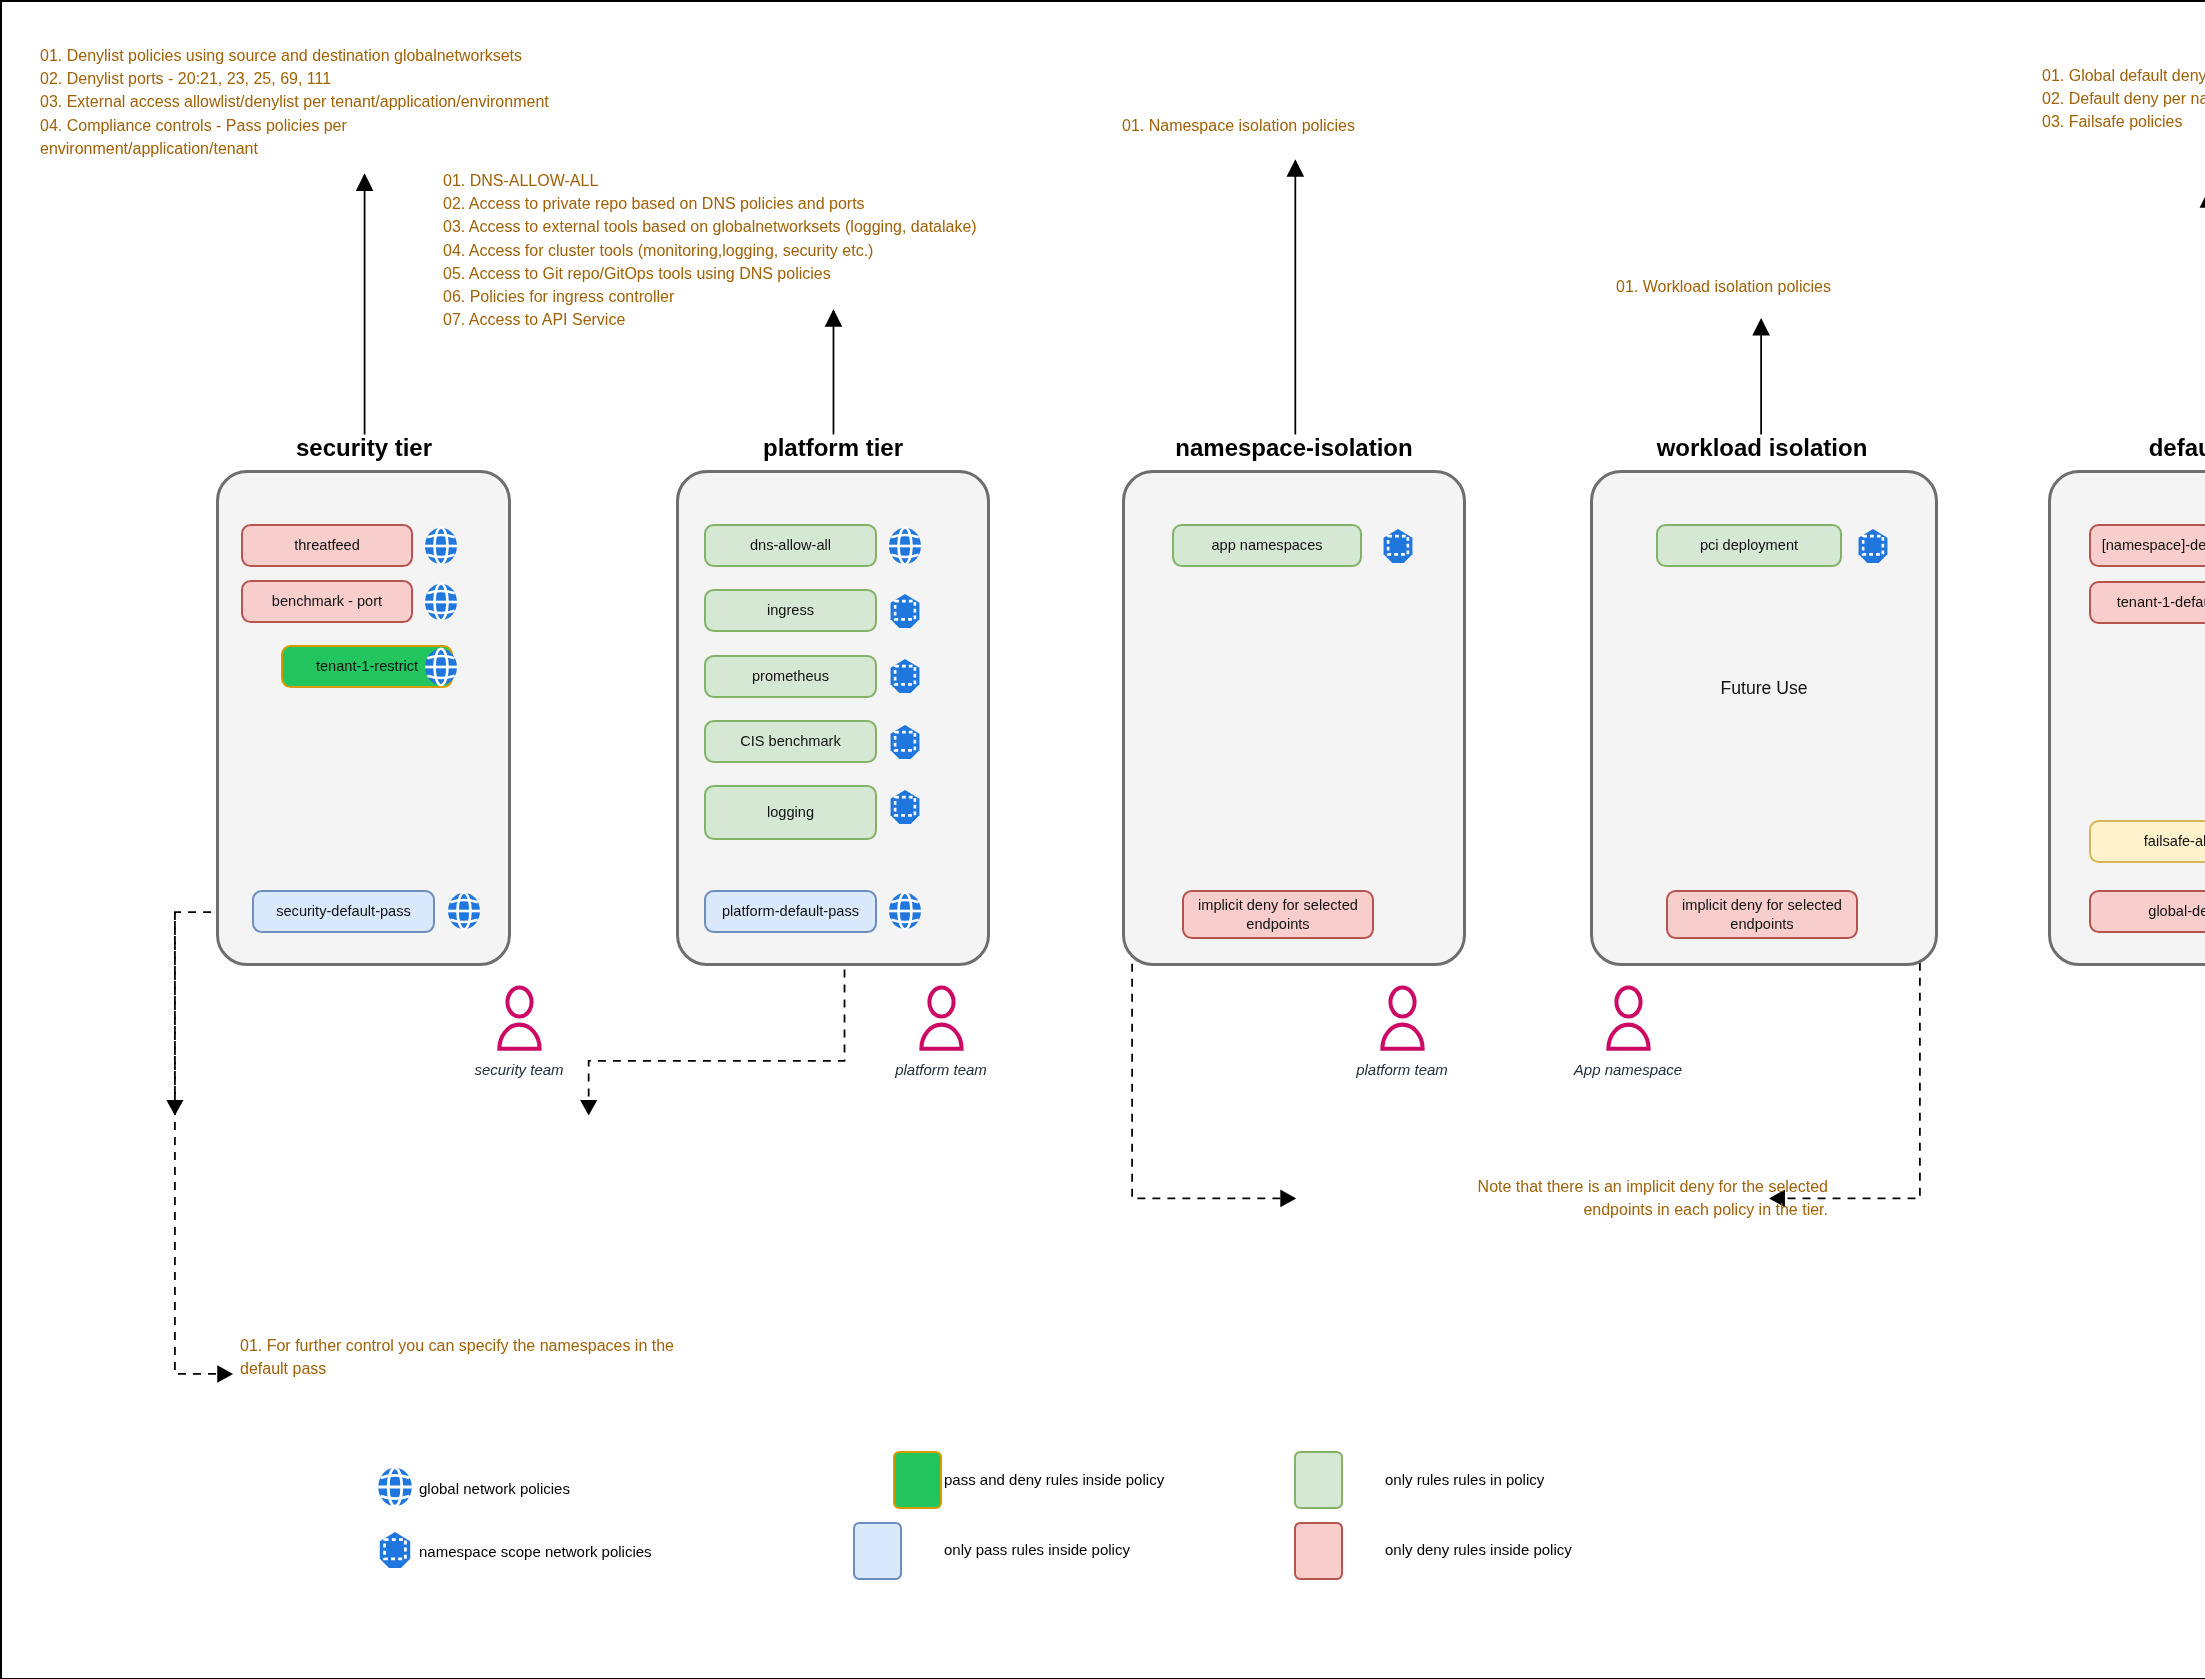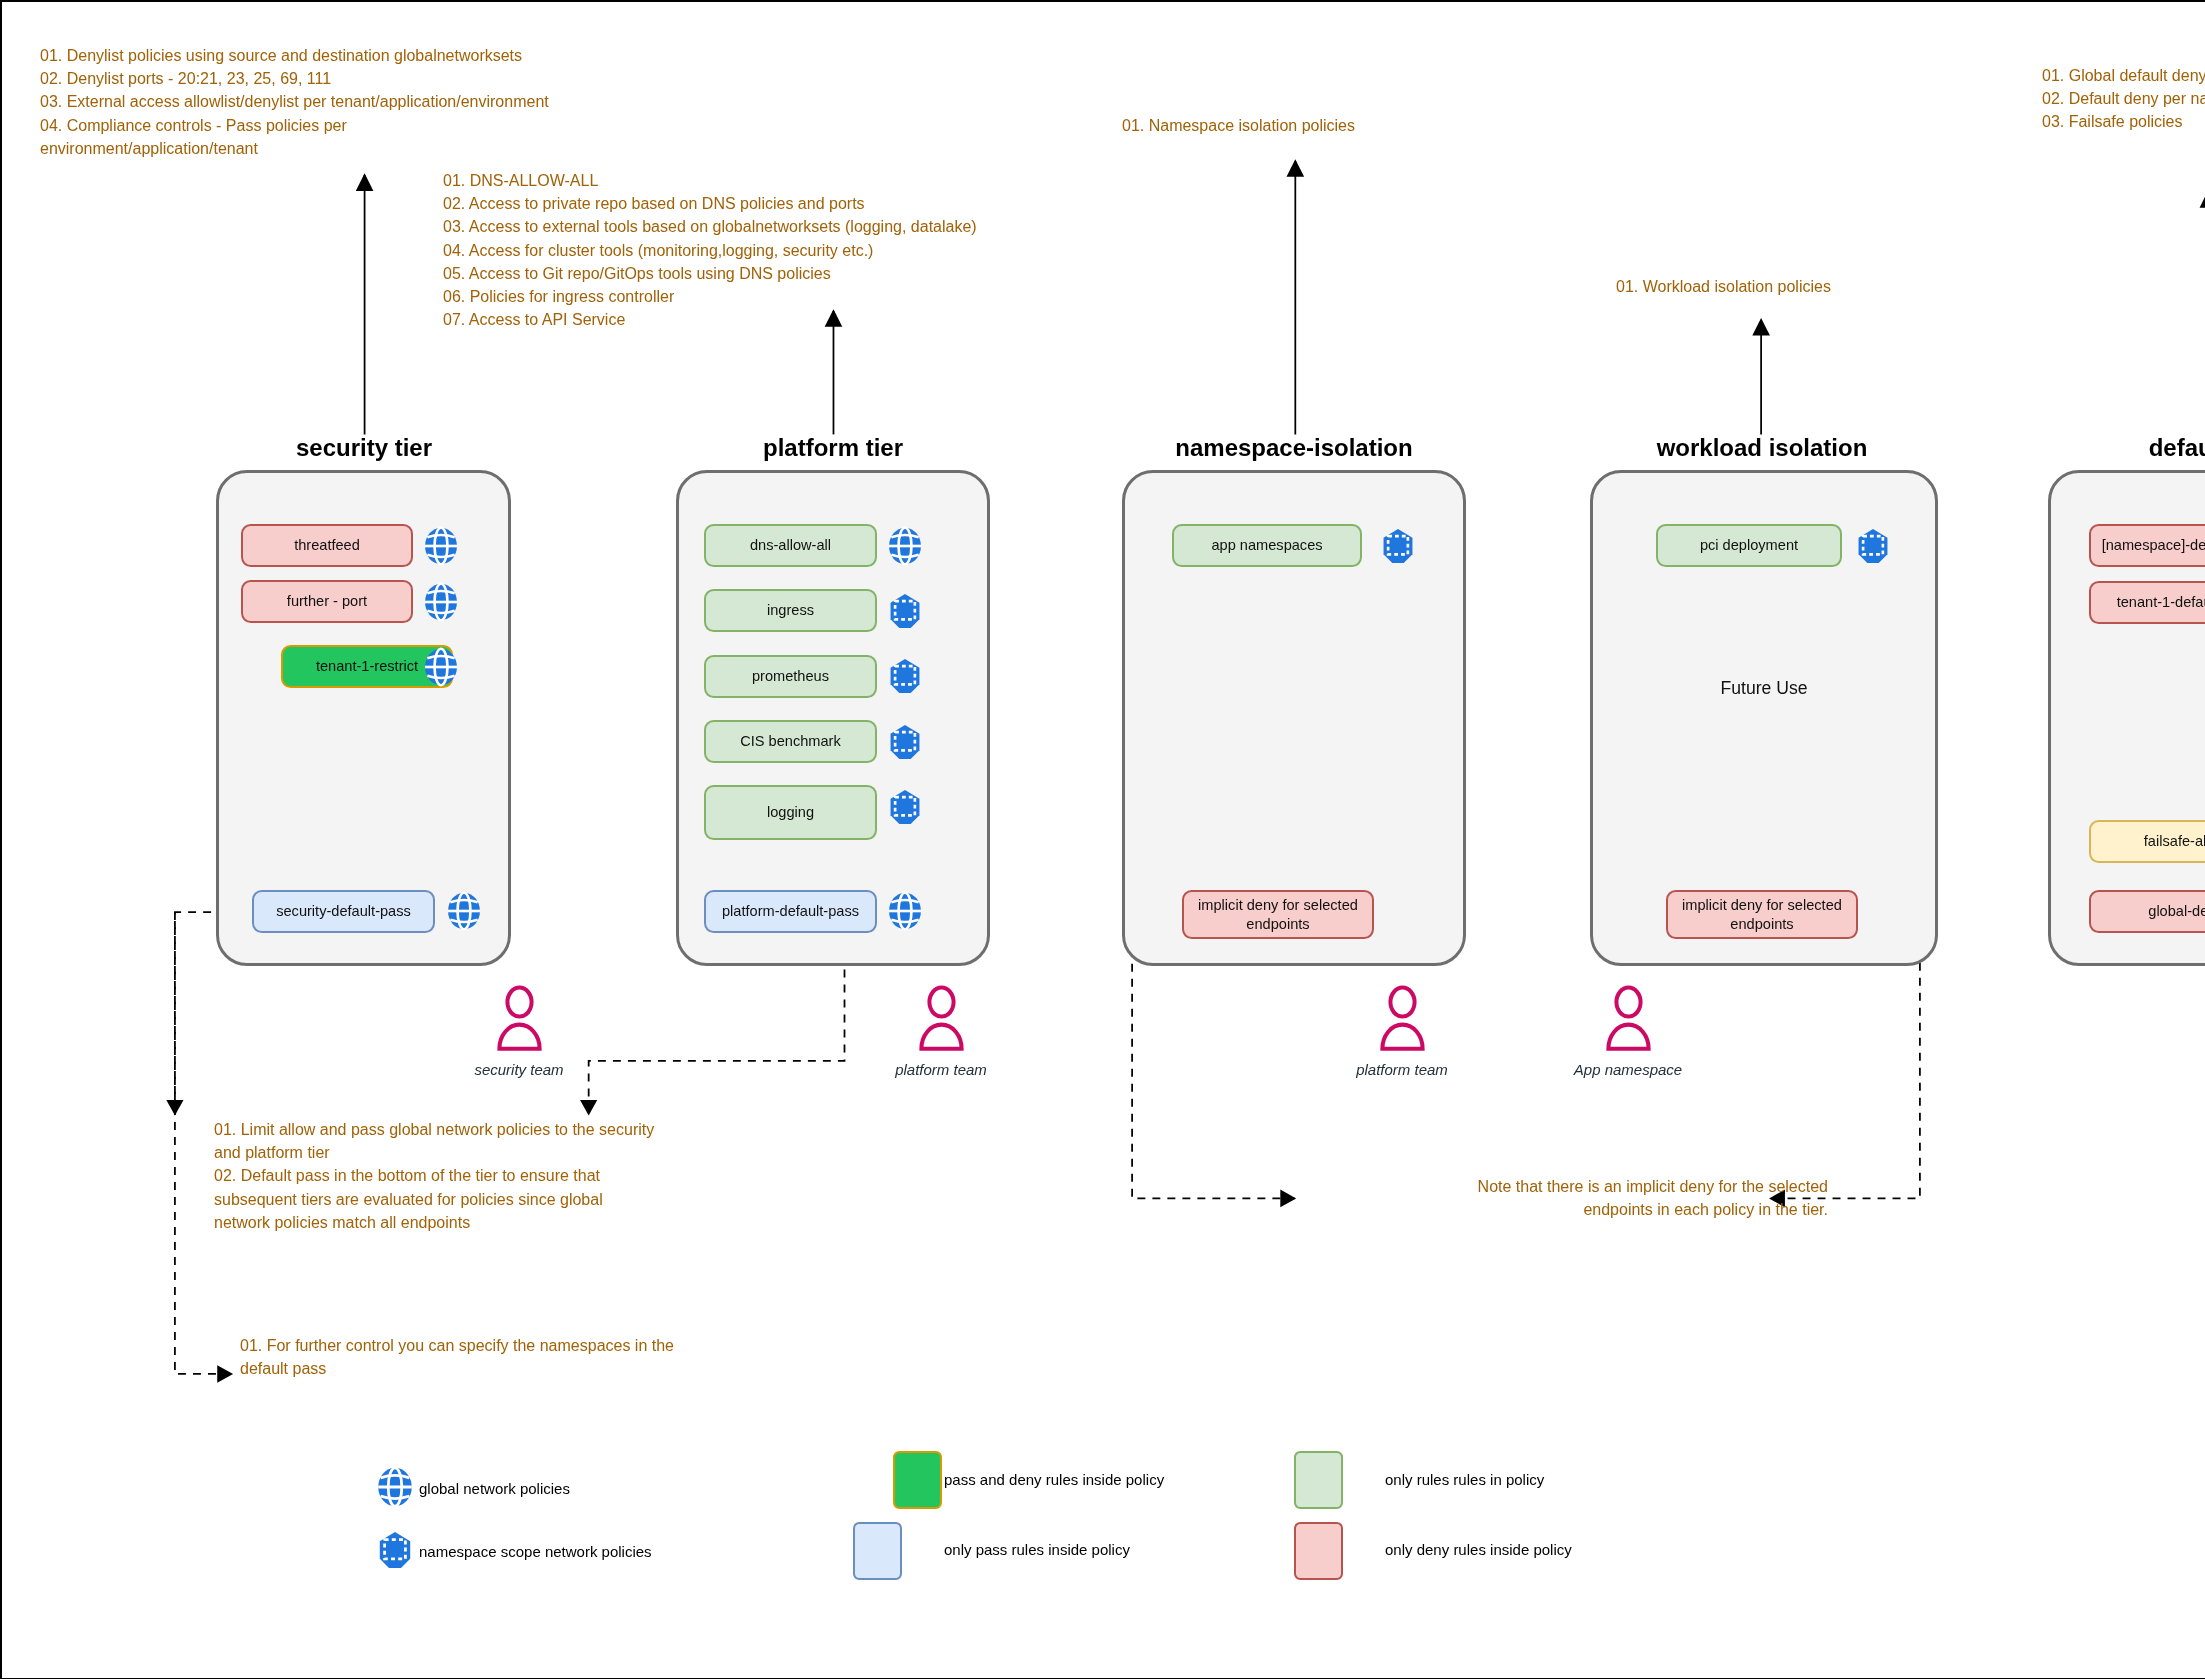"further - port" div.policy { text: further -> benchmark }
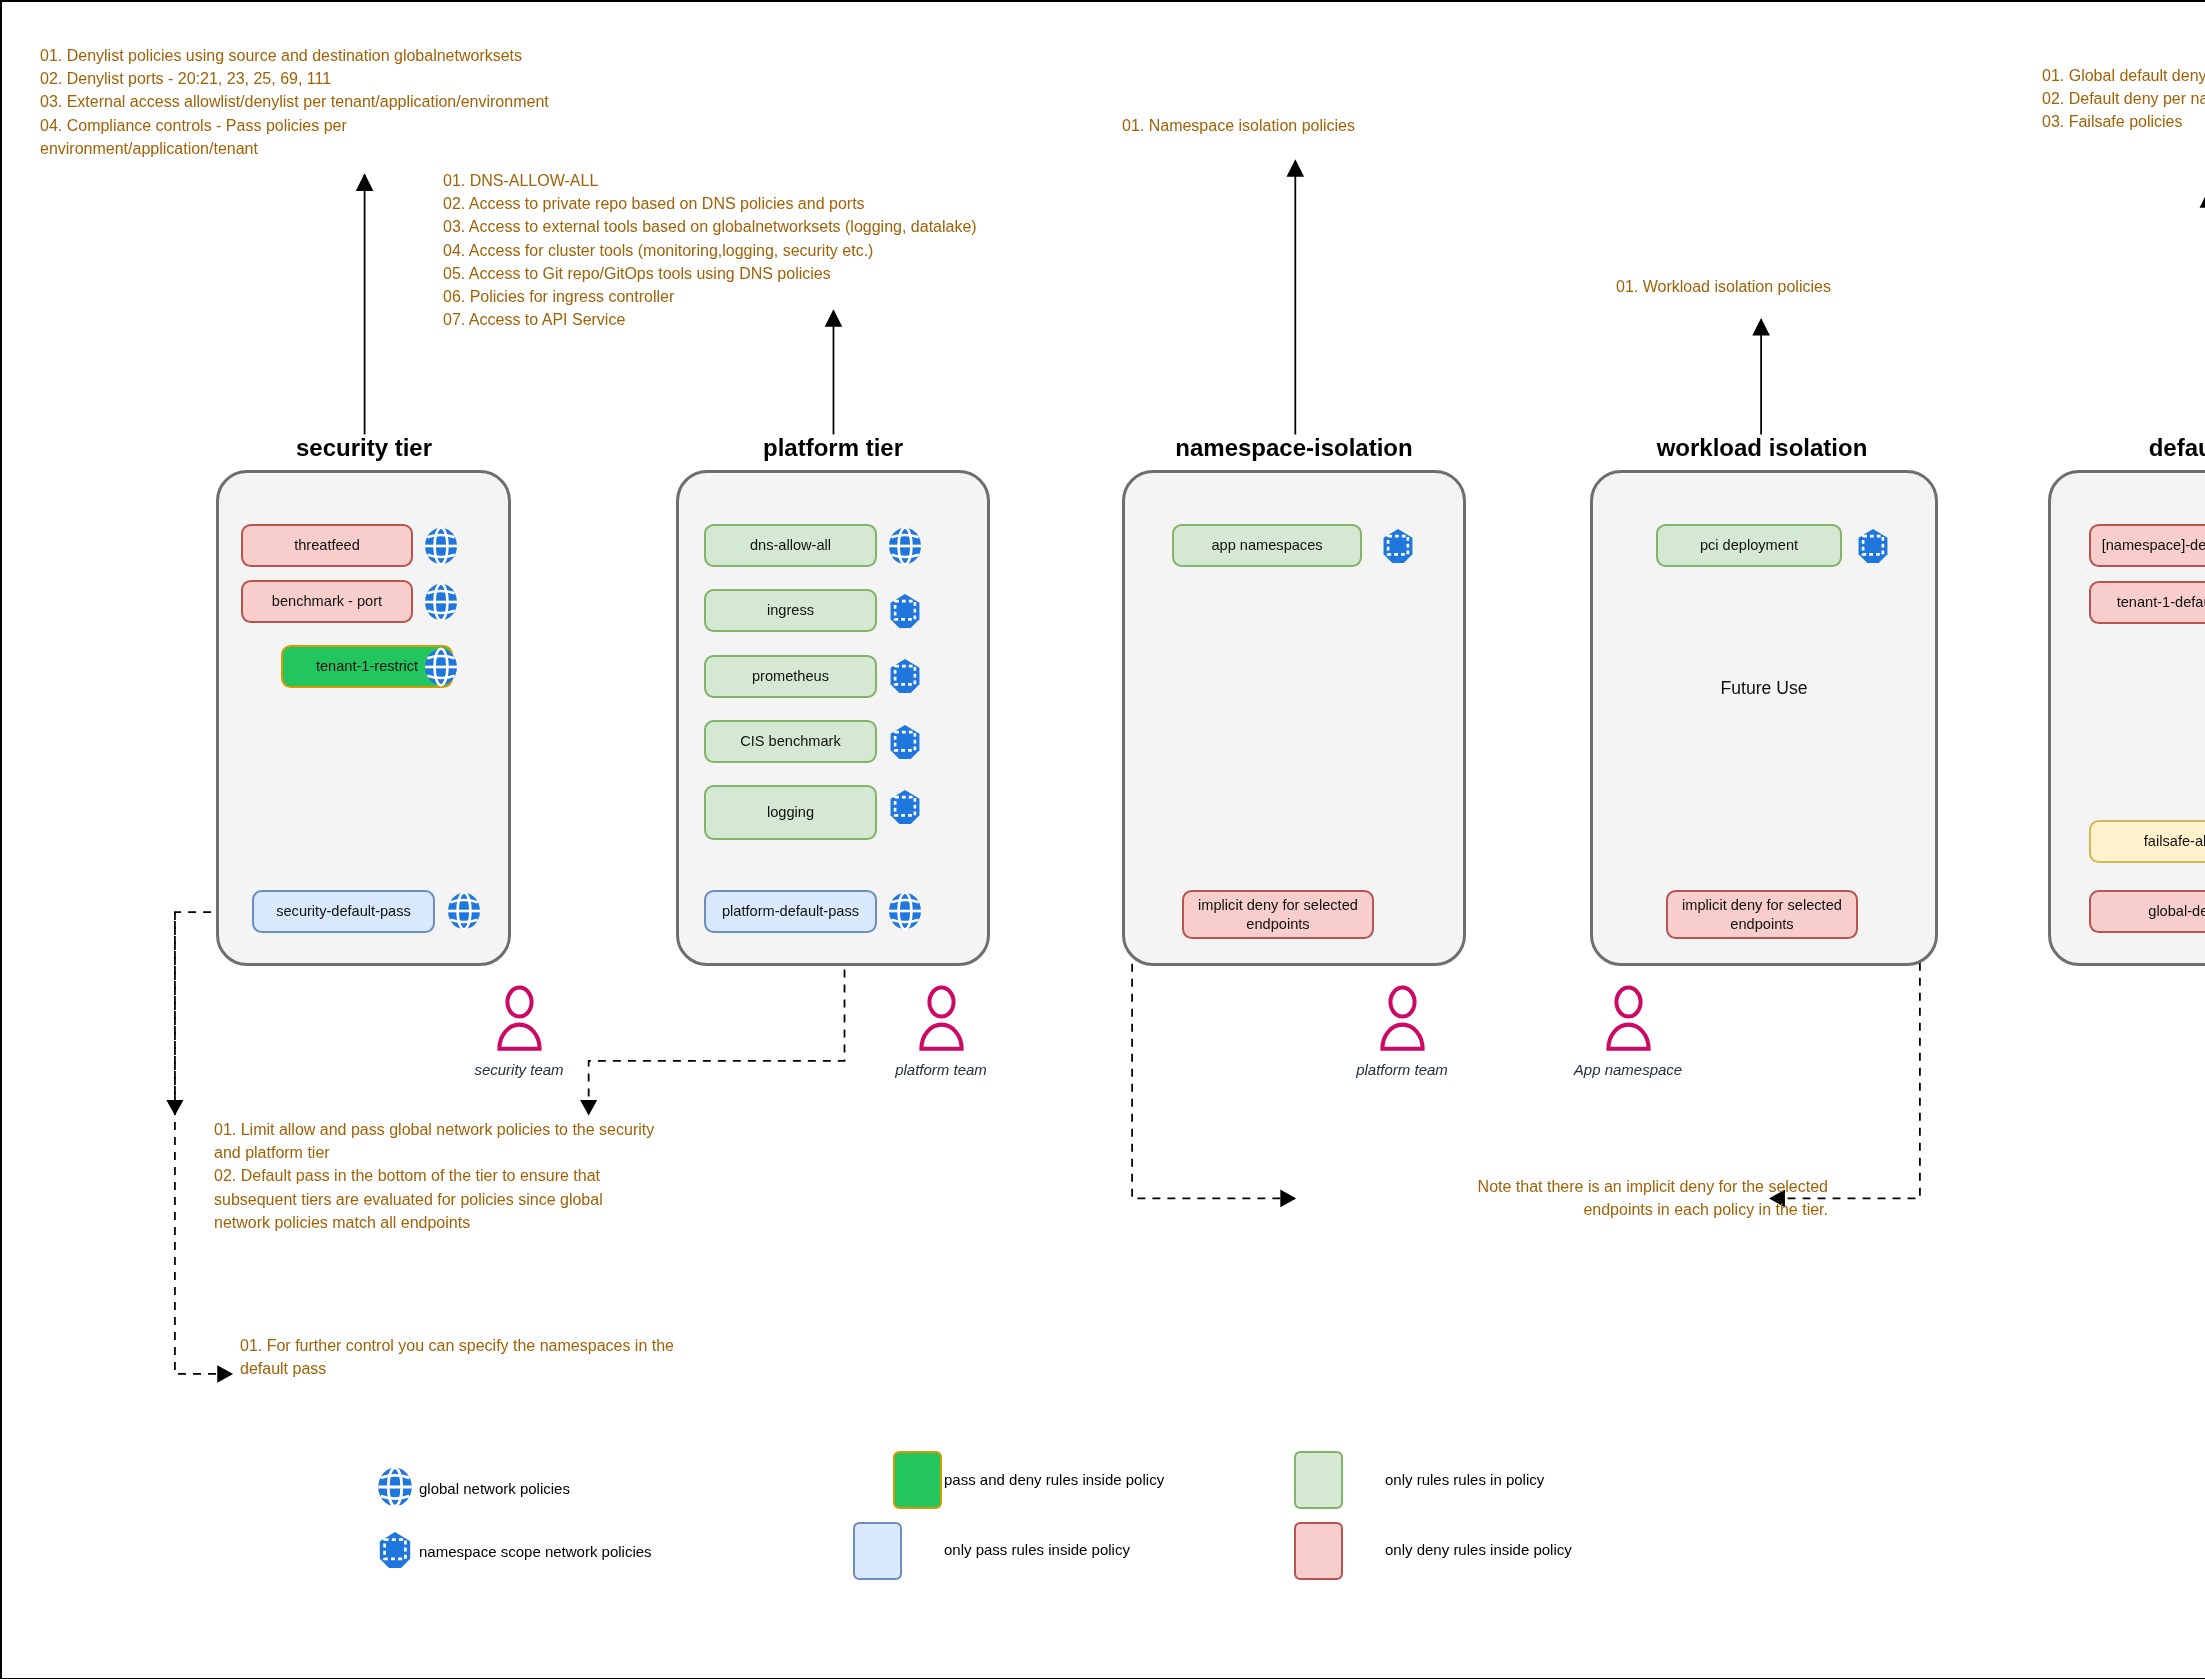"01. Limit allow and pass" div.abs { html: <div>01. Limit allow and pass global network policies to the security and platform tier 02. Default pass in the bottom of the tier to ensure that subsequent tiers are evaluated for policies since global network policies match all endpoints</div> -> none }
